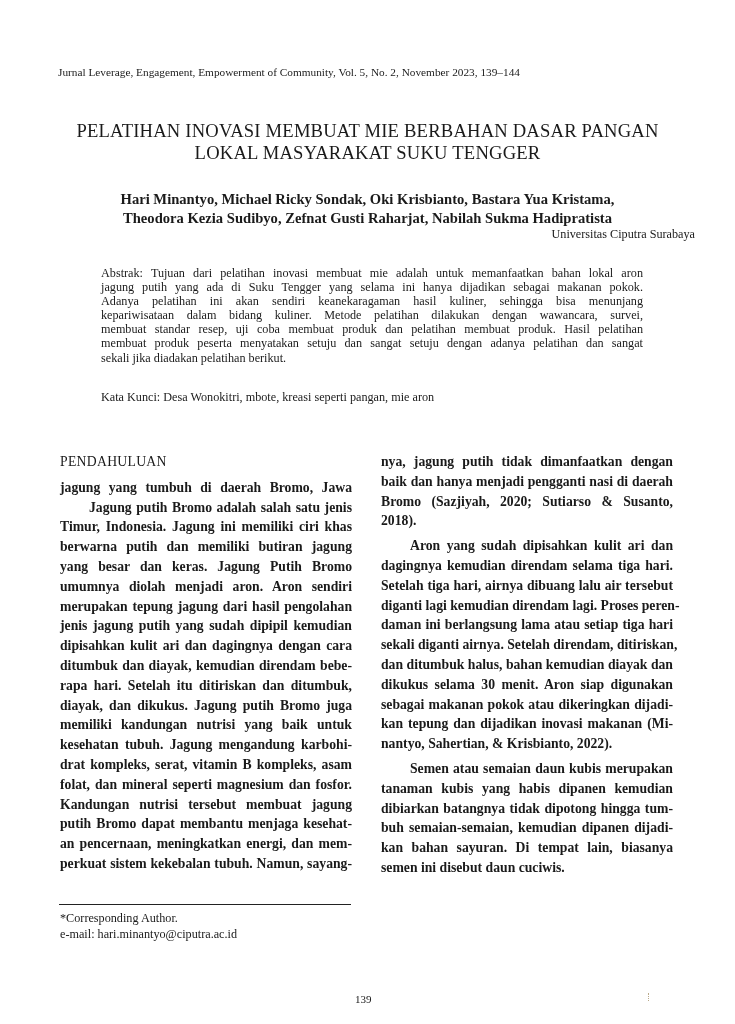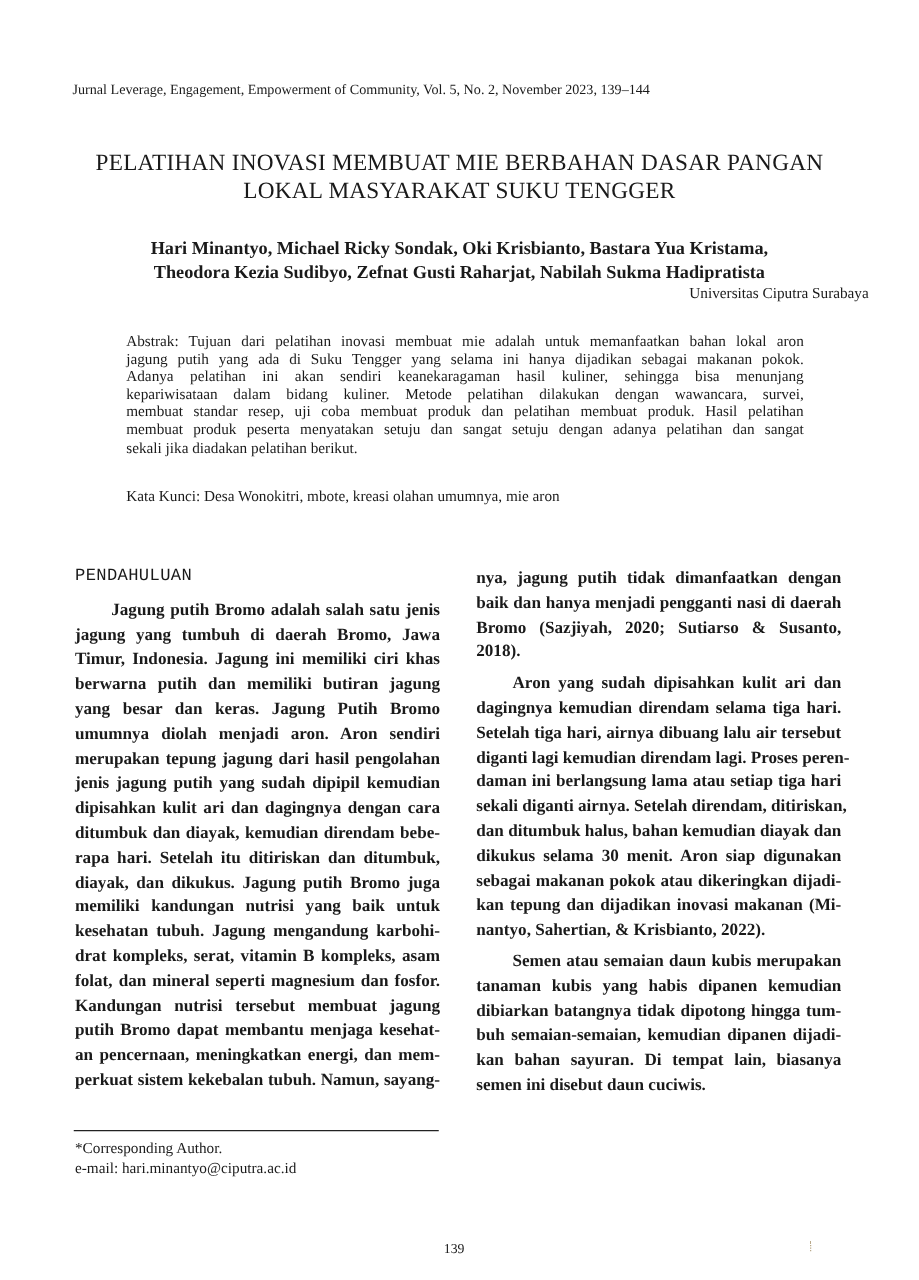"Desa Wonokitri, mbote, kreasi olahan" span { text: olahan umumnya -> seperti pangan }
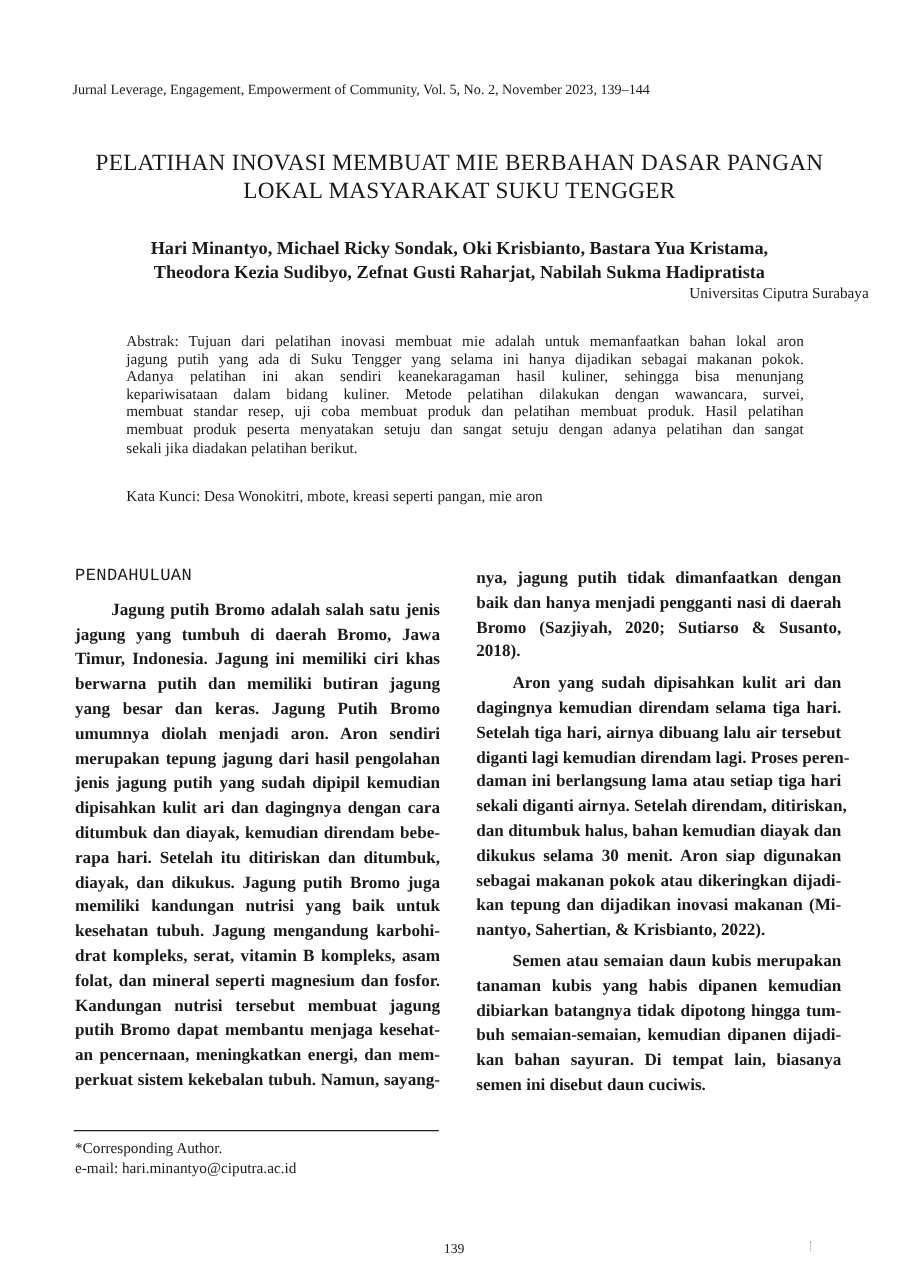"PENDAHULUAN" .section-heading { font-family: Liberation Mono, monospace -> none }
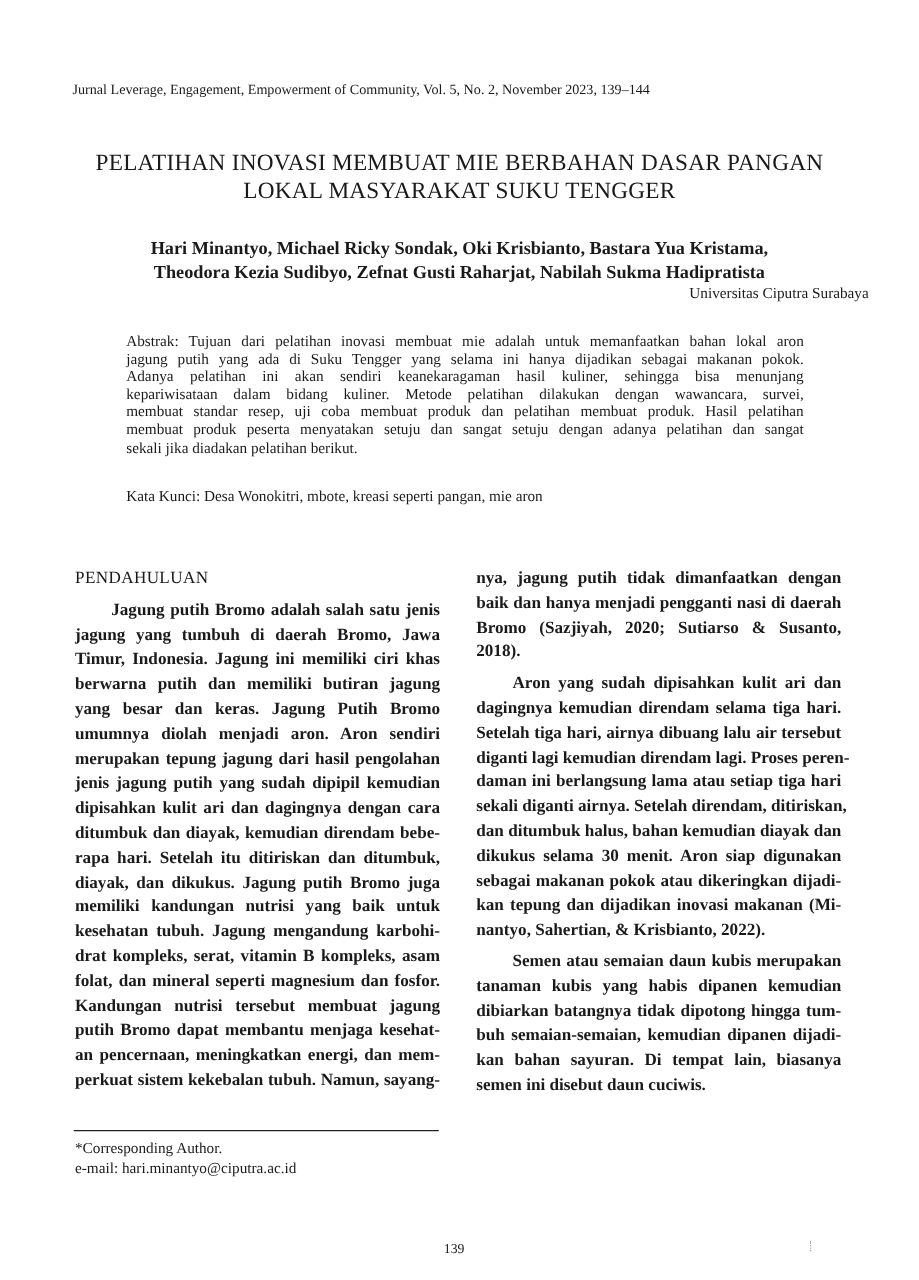"Jagung putih Bromo adalah salah" span.line { order: before "jagung yang tumbuh di daerah" -> after "jagung yang tumbuh di daerah" }
